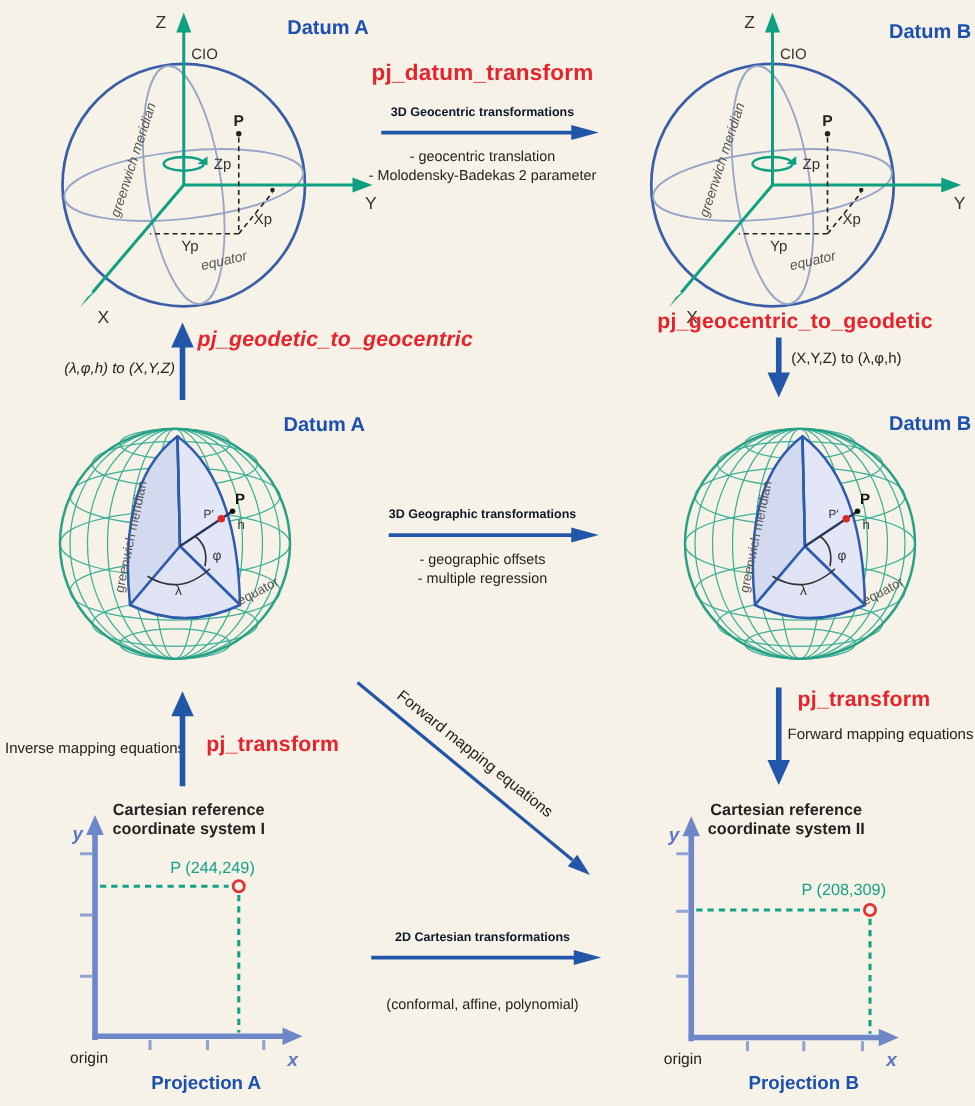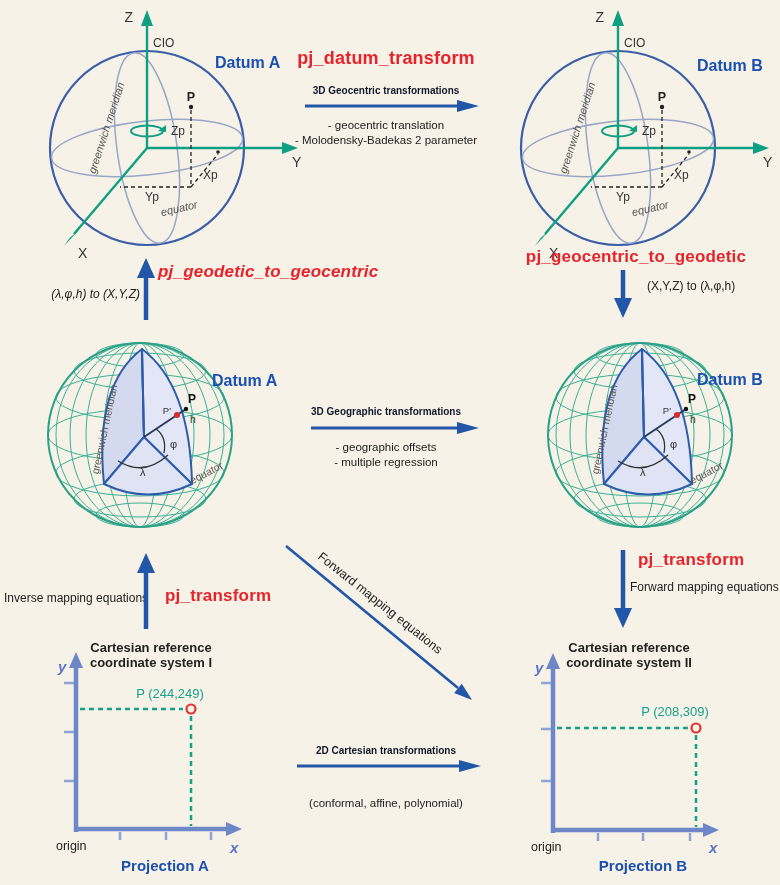"Datum A" .datum-title { margin-top: 40px -> none; text-align: left -> right }
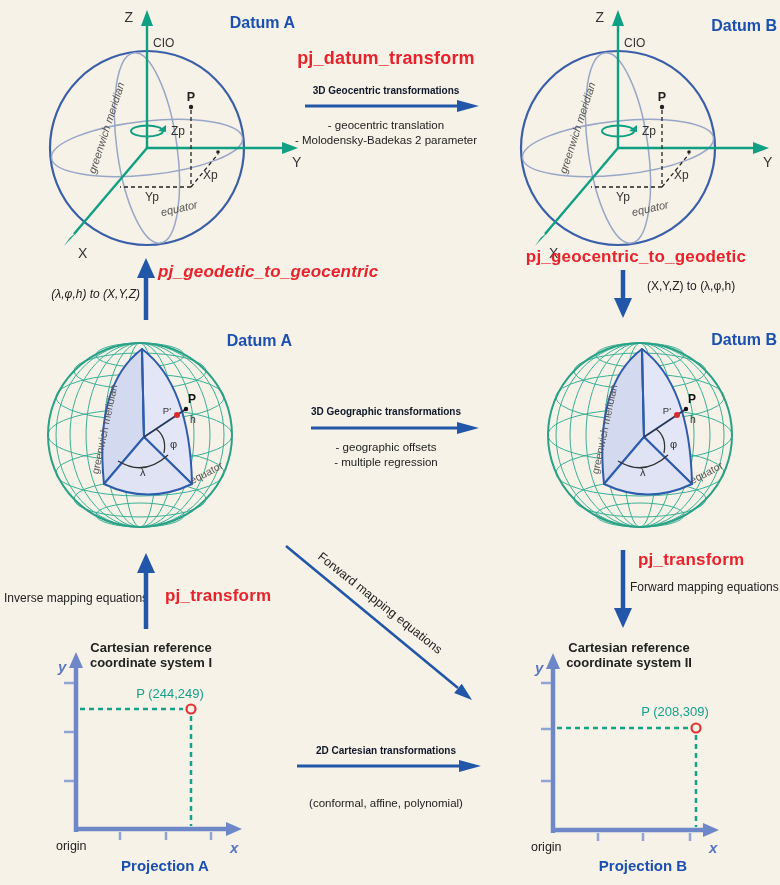"(X,Y,Z) to (λ,φ,h)" div.abs { margin-left: 14px -> none }
